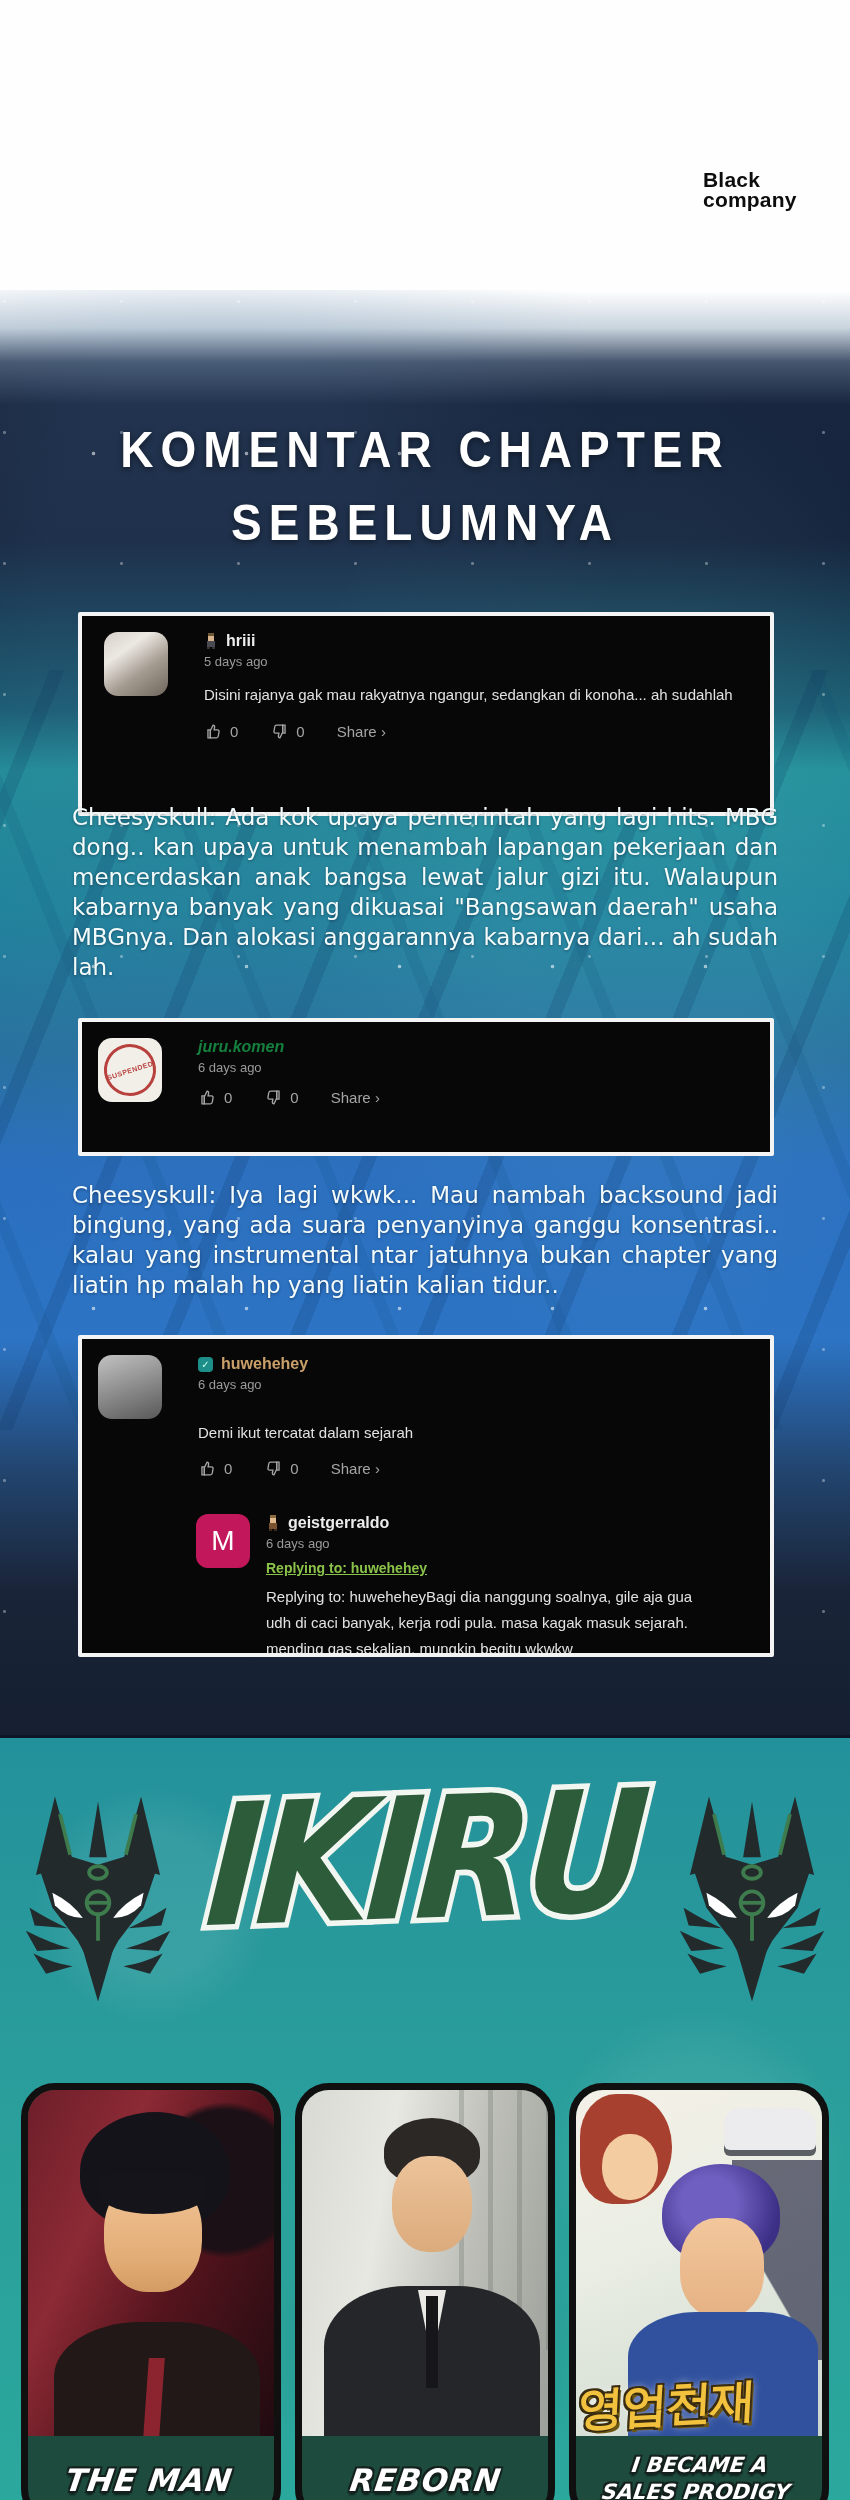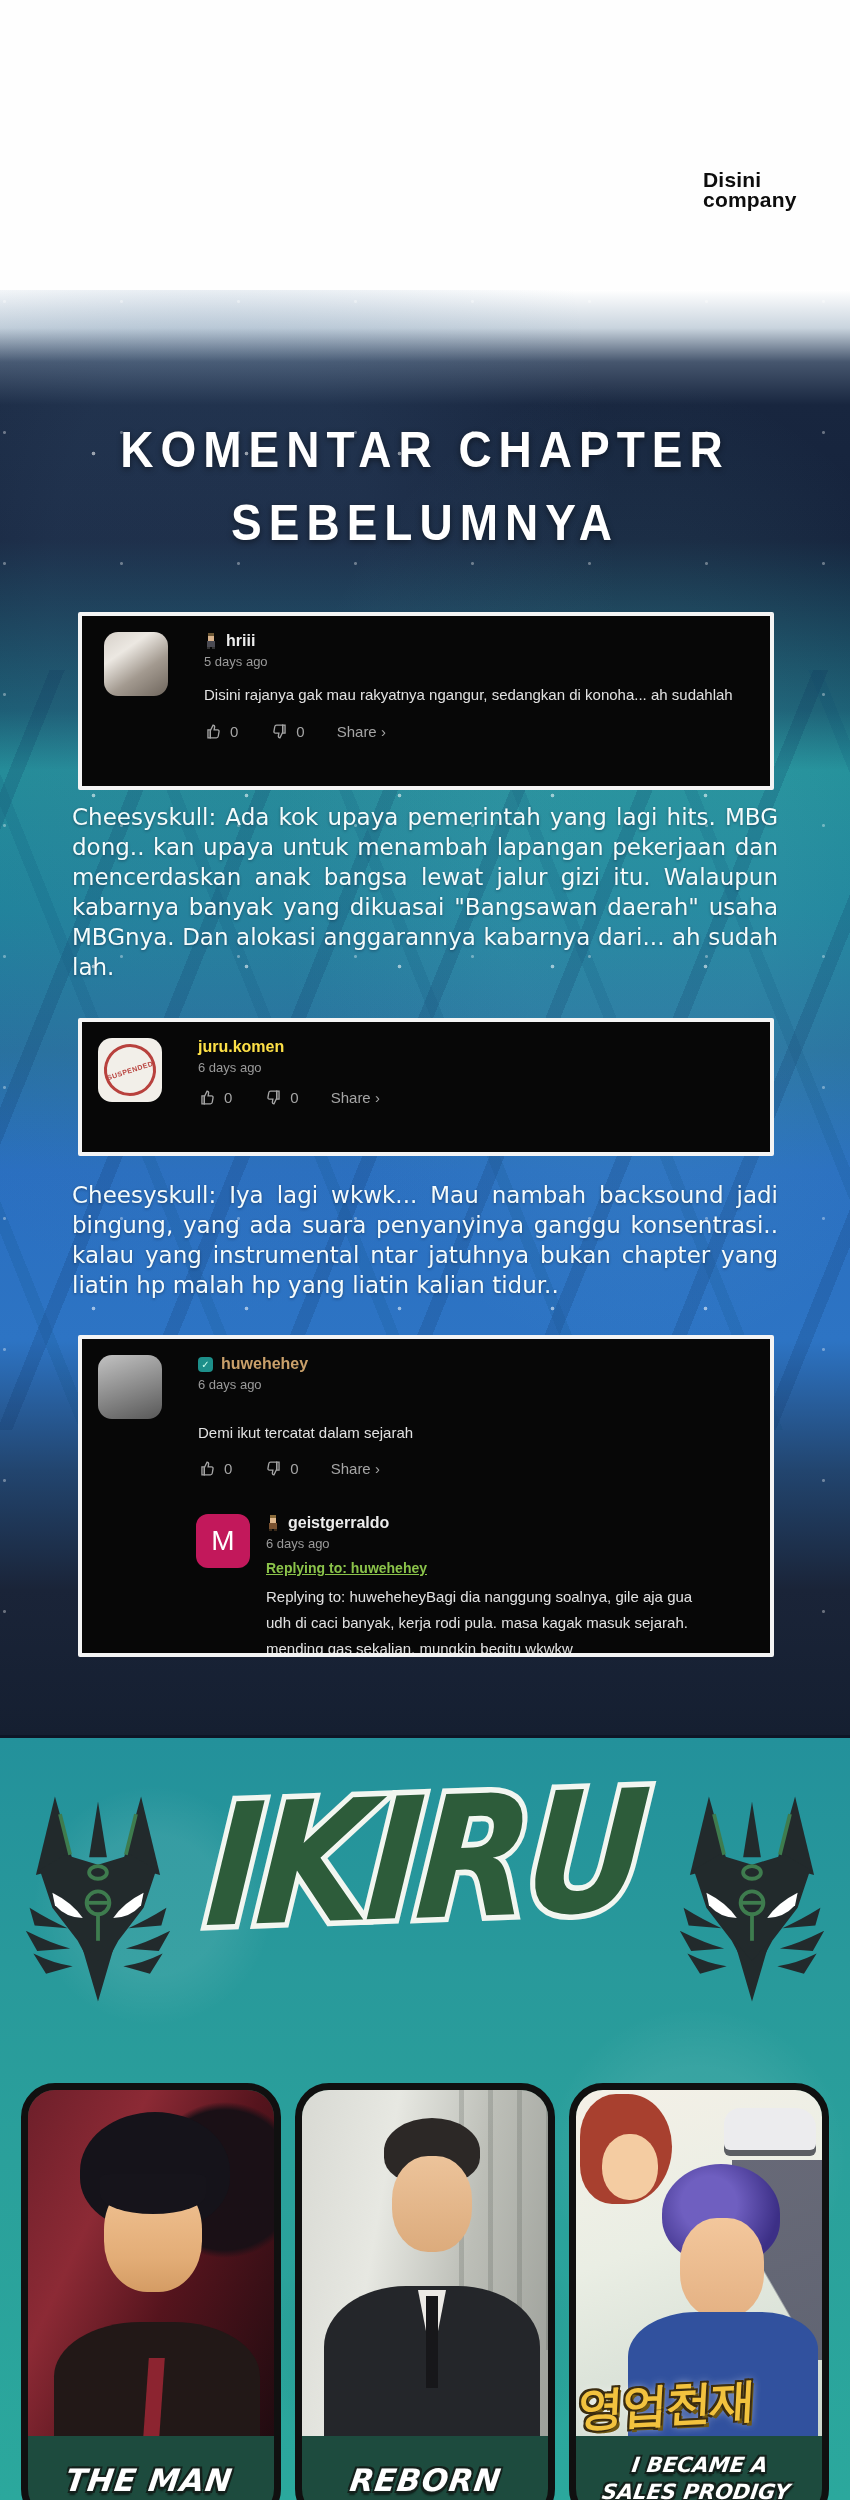"Disini" div { text: Disini -> Black }
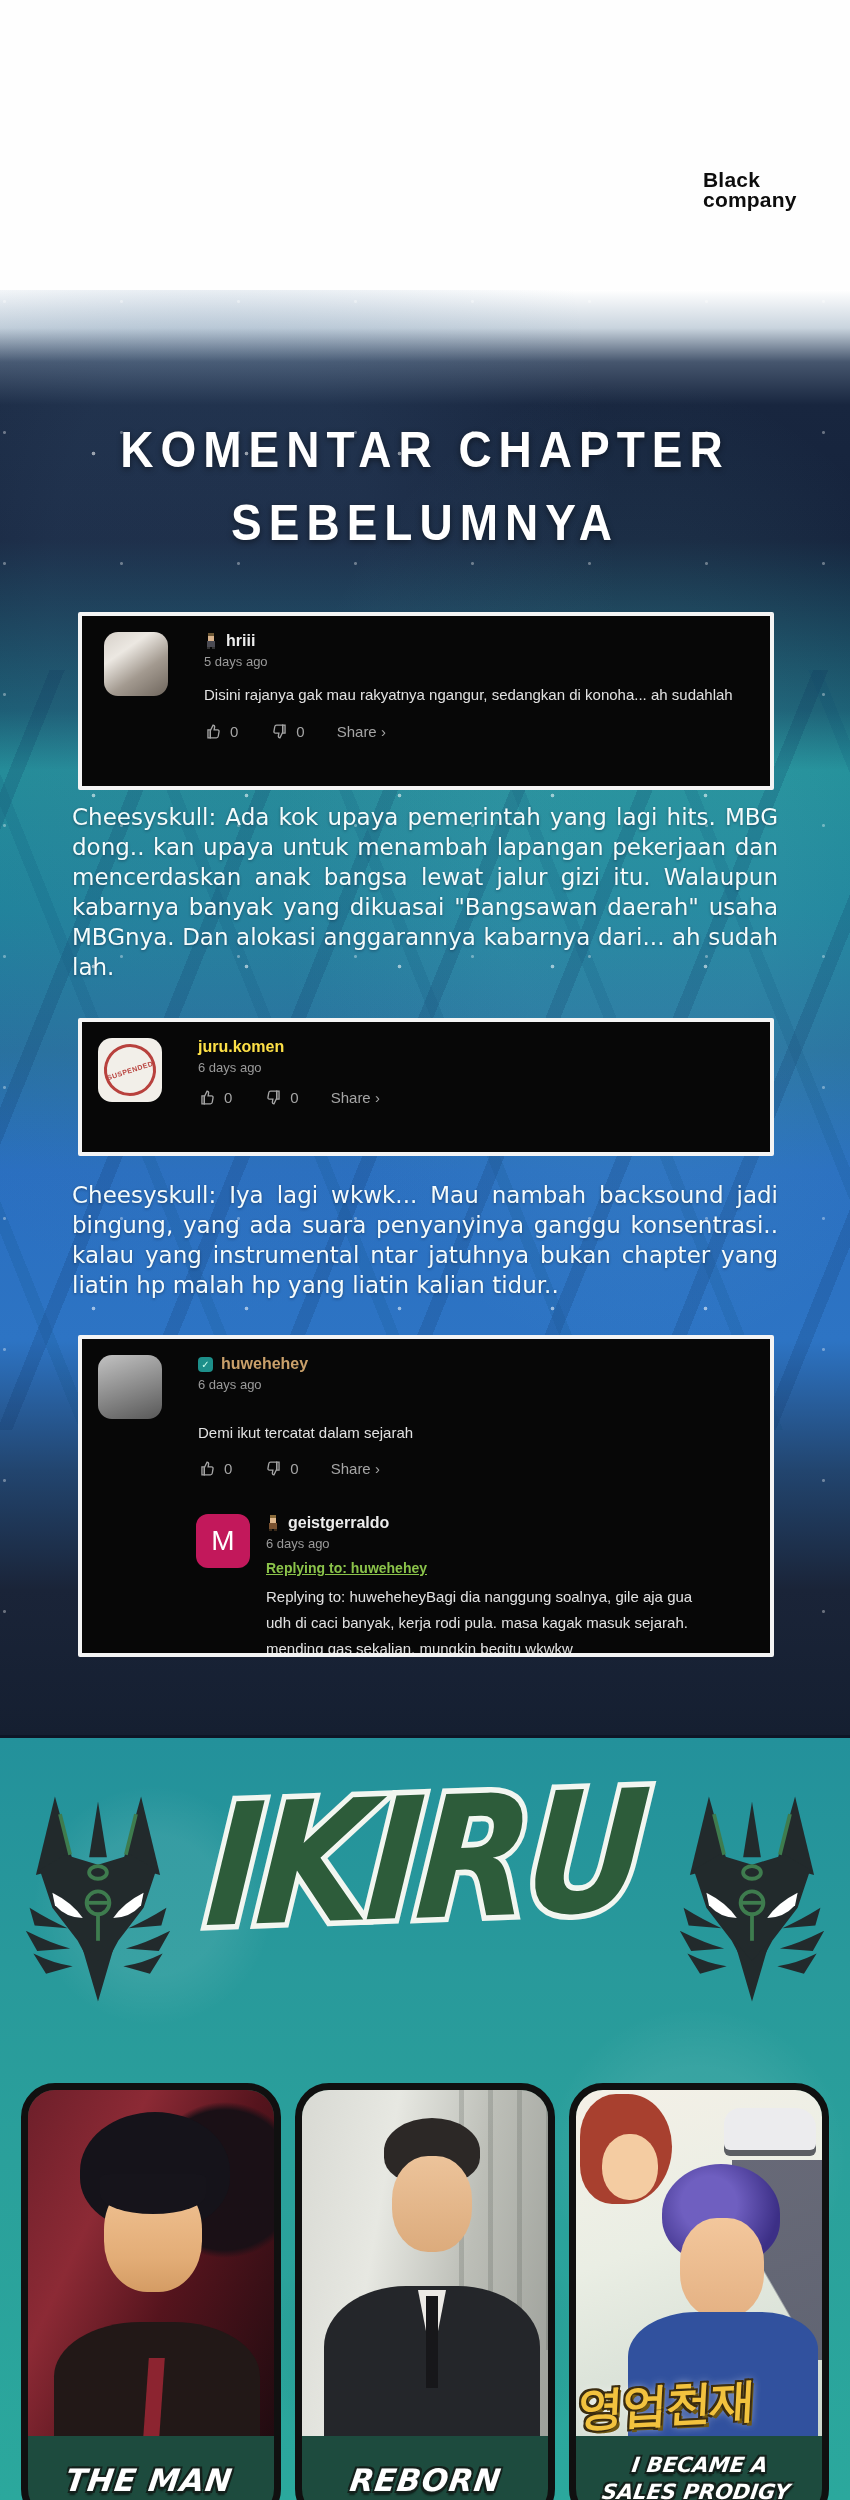"hriii" div.ccard { height: 178px -> 204px }
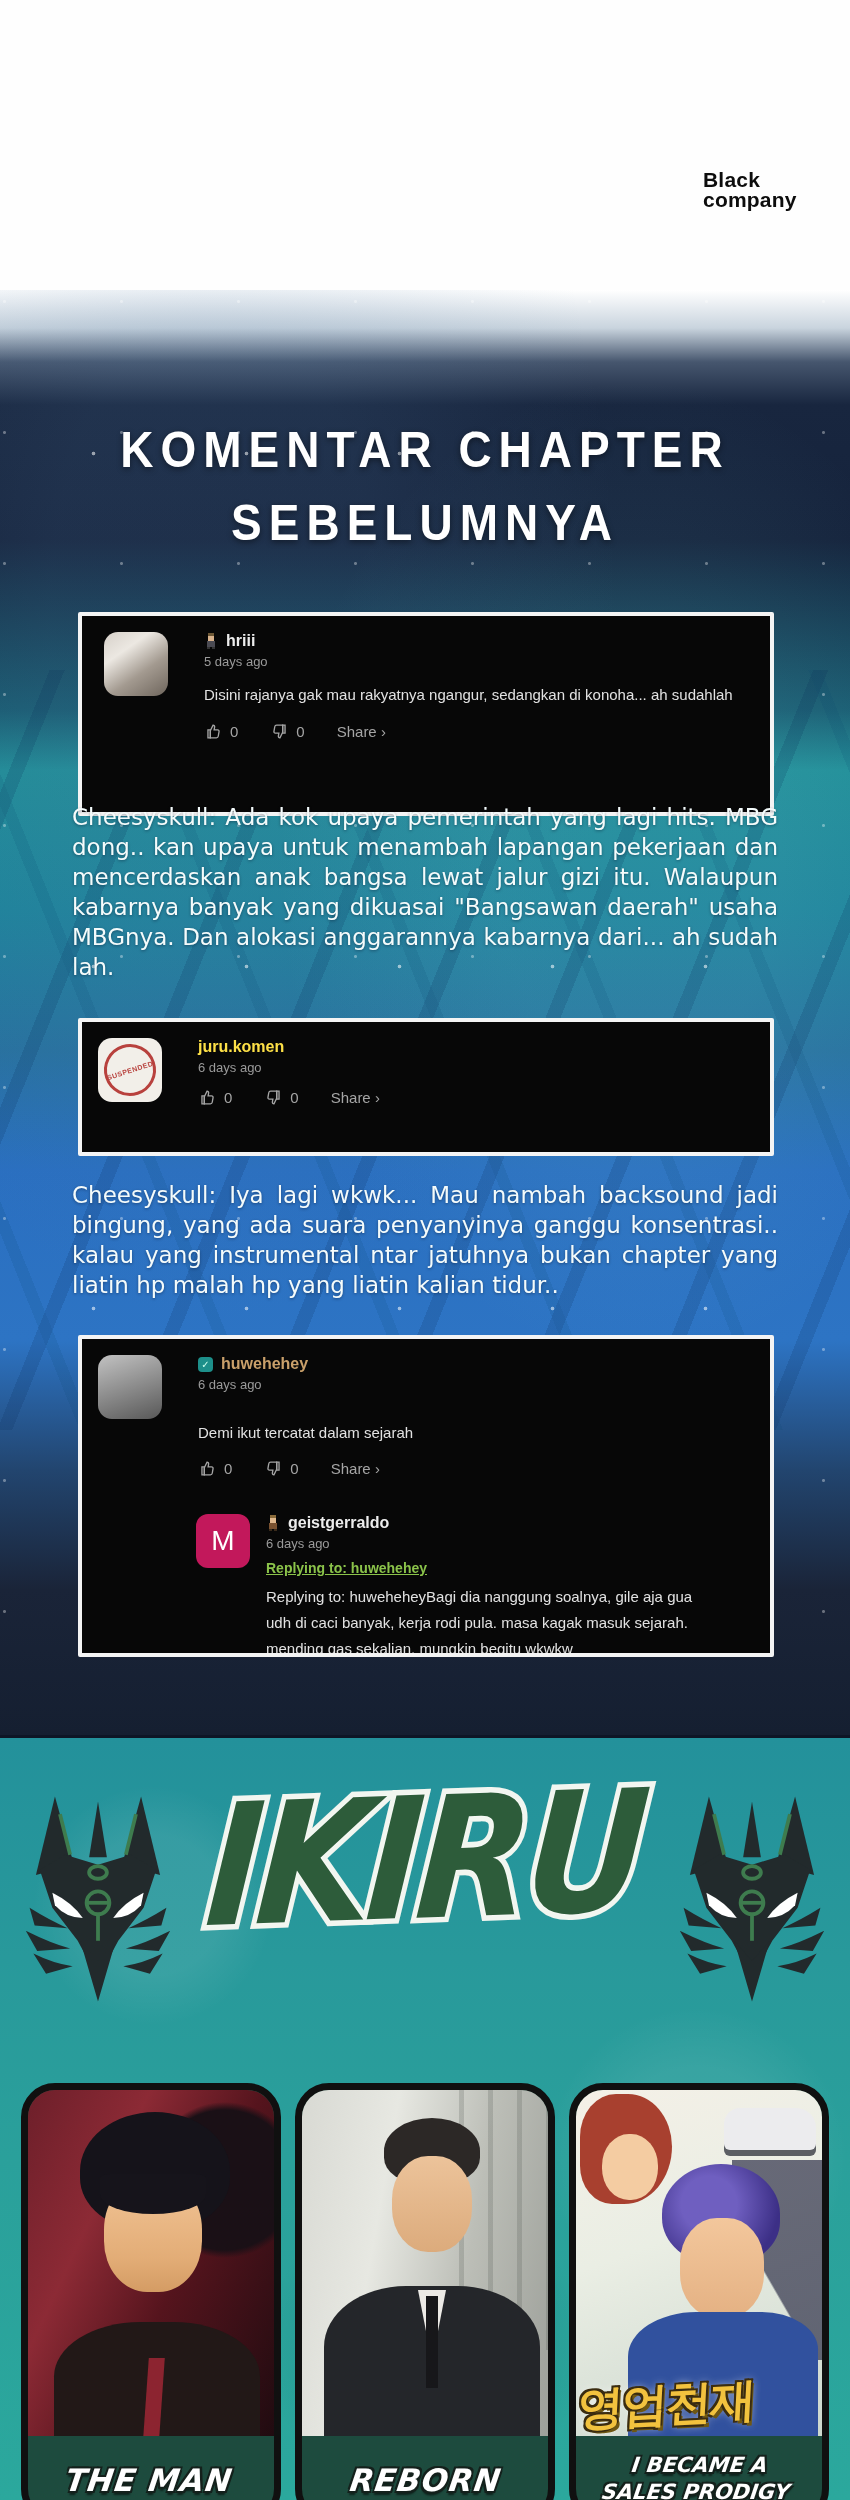"juru.komen" .uname.green { color: #fde047 -> #15803d; font-style: none -> italic }
